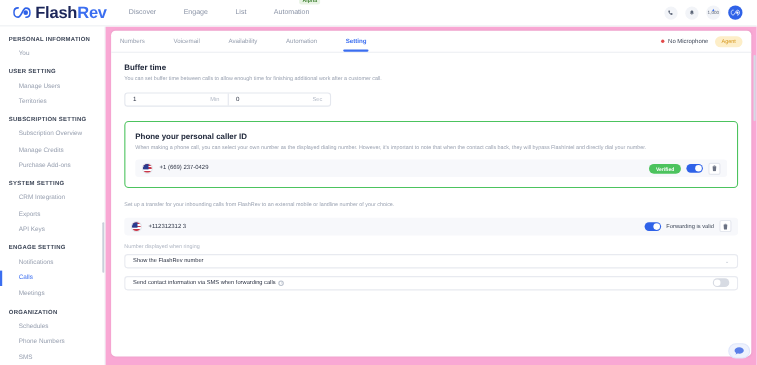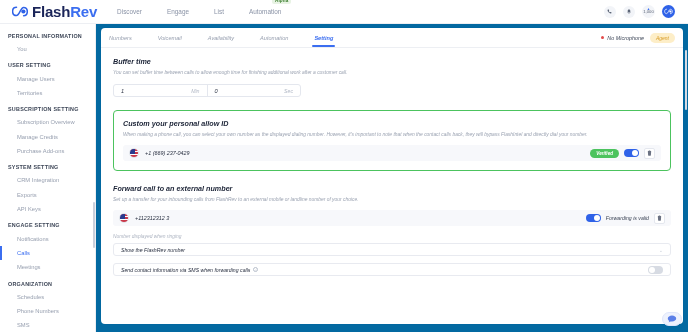"Buffer time" .main { background: #0369a1 -> #f9a8d4; font-style: italic -> none }
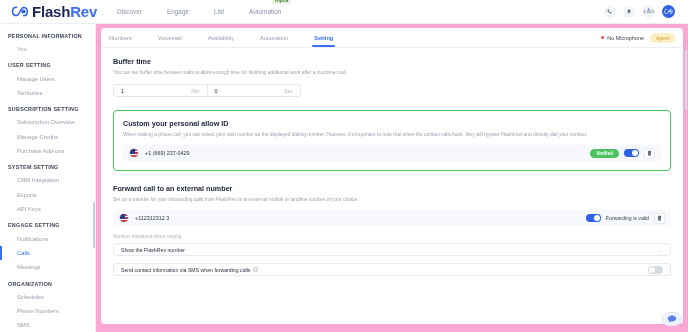"Custom your personal allow ID" div.sec-title { text: Custom your personal allow -> Phone your personal caller }
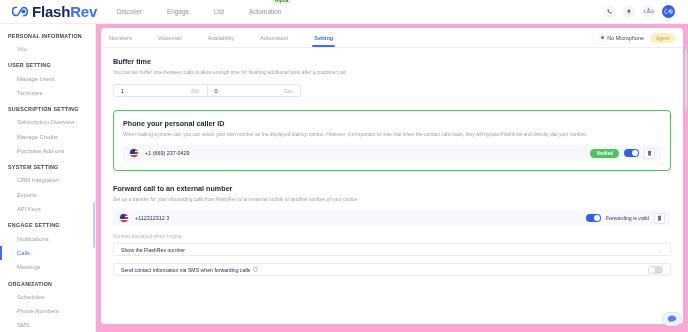"Forward call to an external" div.sec-title { html: <div>Forward call to an external number</div> -> none }
